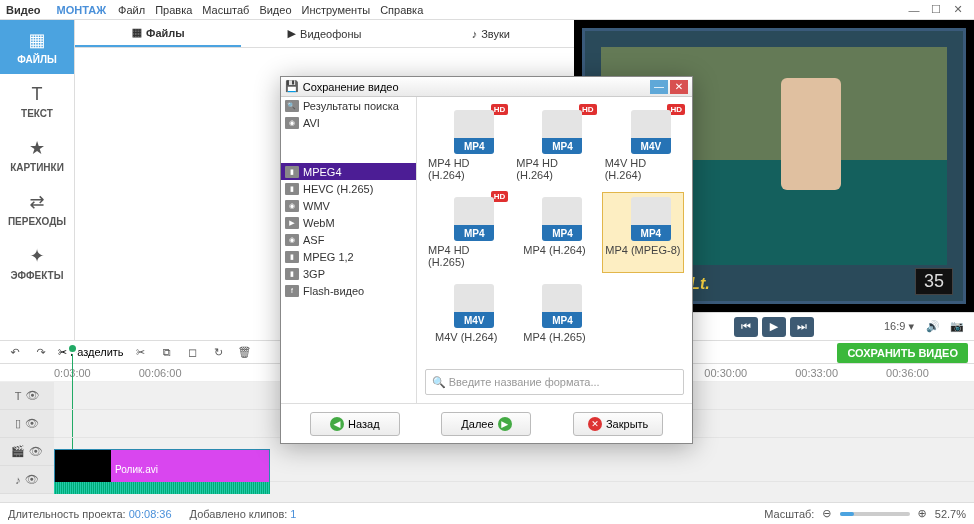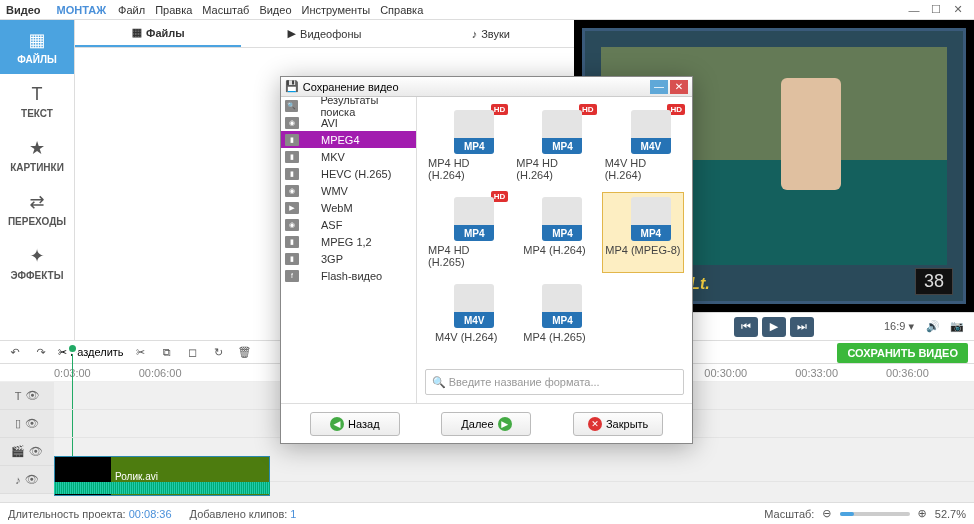"Результаты поиска" .dlg-left .fmt { gap: 22px -> 4px }
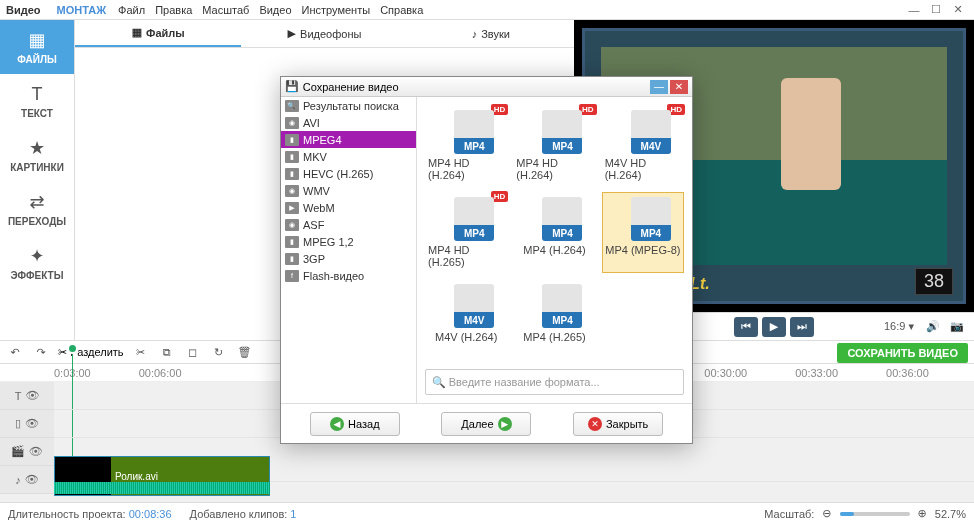"MPEG4" .dlg-left .fmt.sel { background: #a21caf -> #4c1d95; margin-top: none -> 32px }
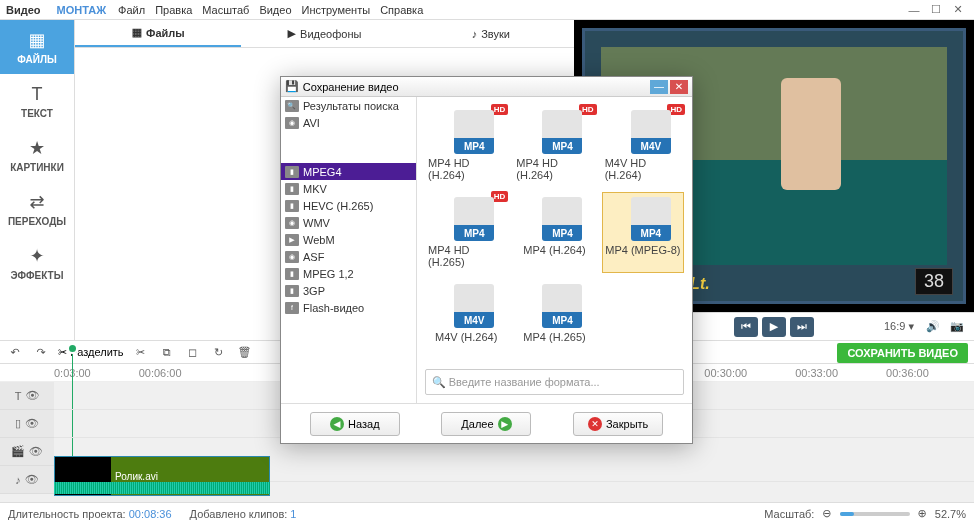"MKV" div.fmt { html: <div> <span>▮</span> <span>MKV</span> </div> -> none }
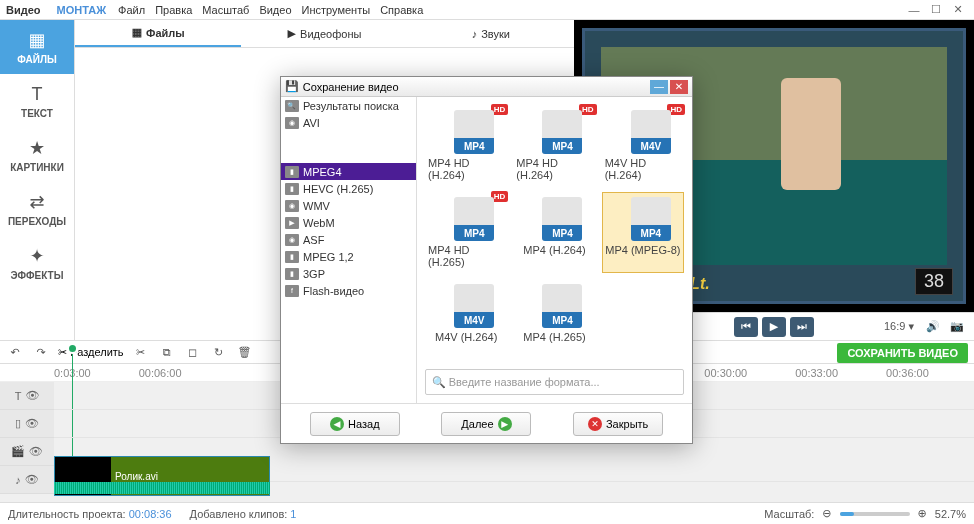"38" div.vf-count { text: 38 -> 35 }
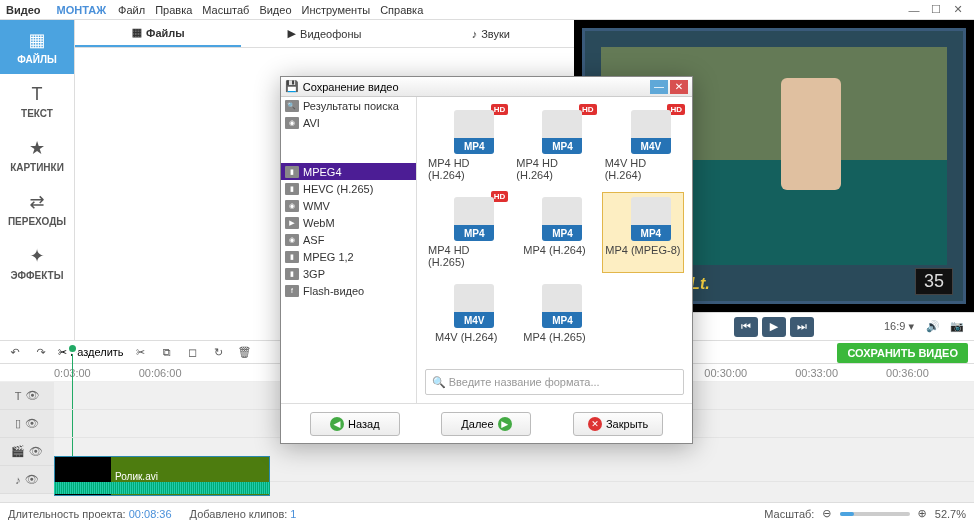"Ролик.avi" .clip { background: #4d7c0f -> #d946ef; top: 18px -> 11px }
